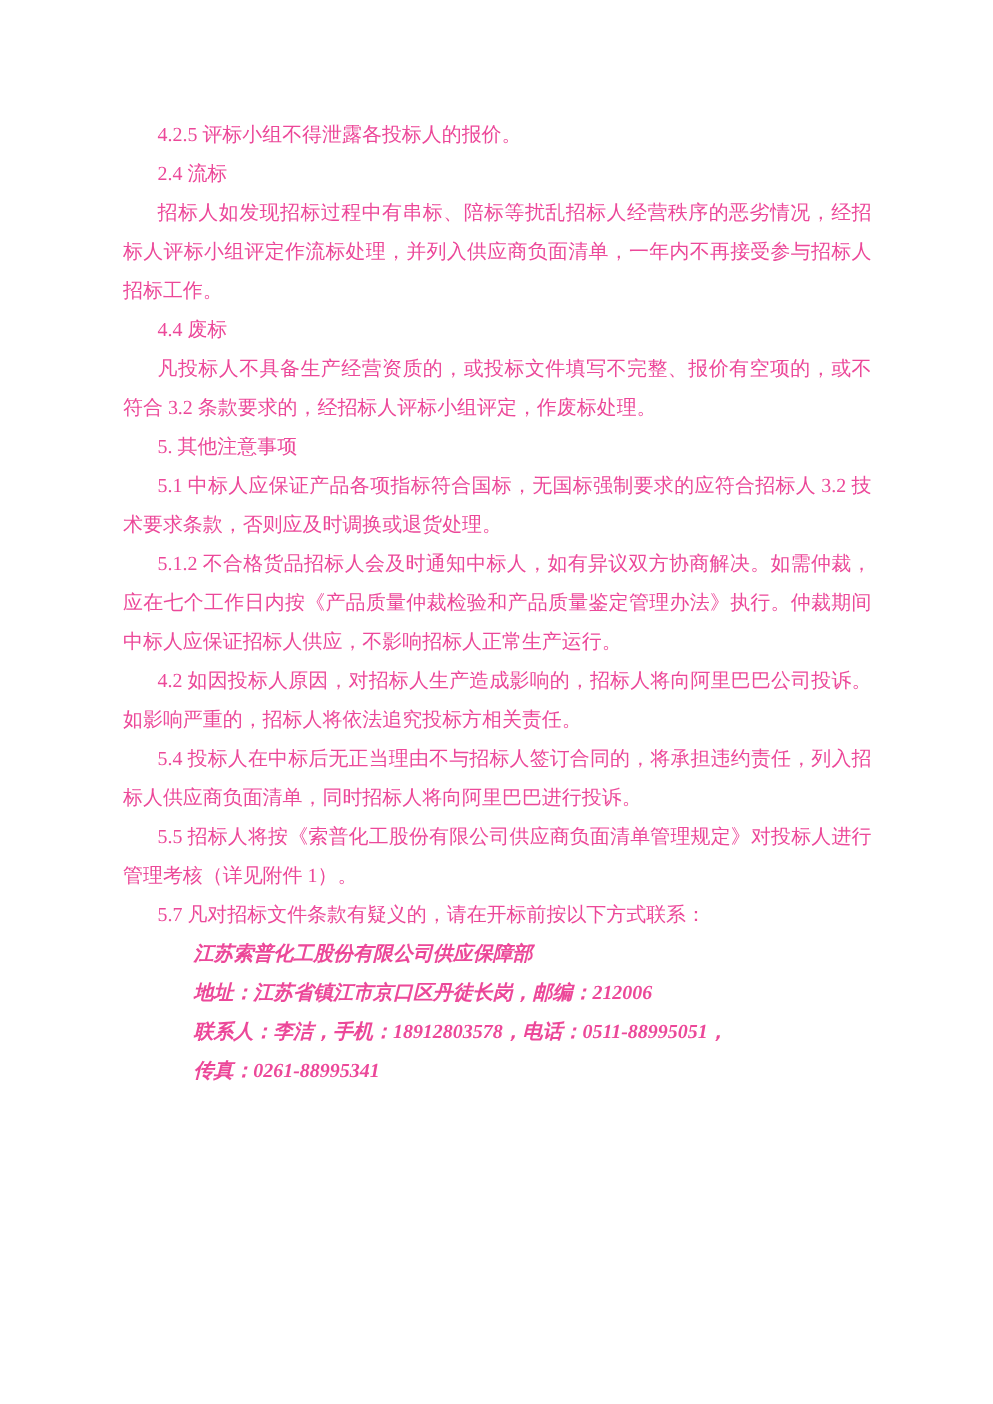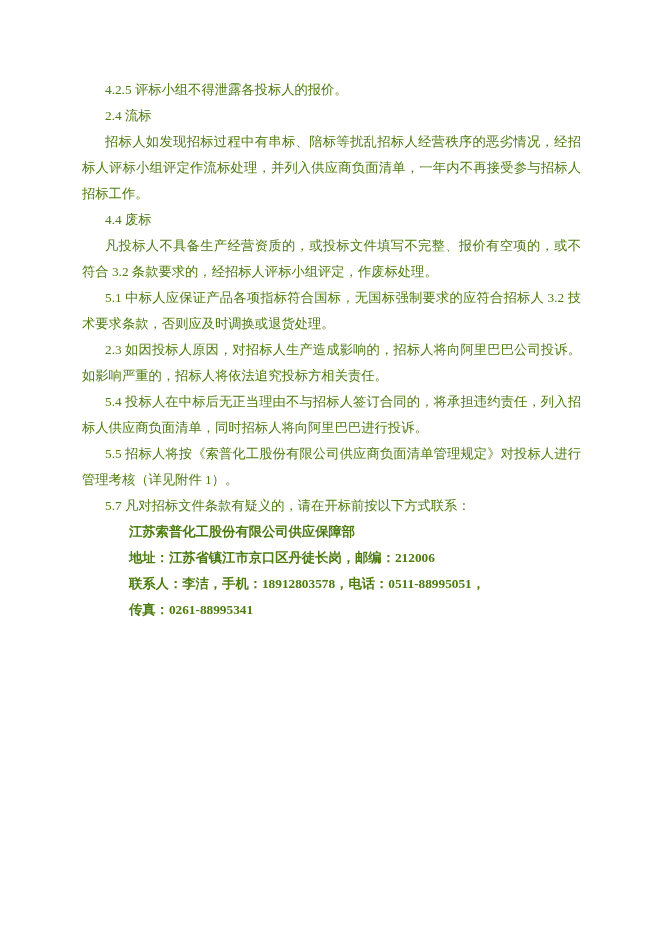"4.2.5 评标小组不得泄露各投标人的报价。" .page { color: #4d7c0f -> #ec4899 }
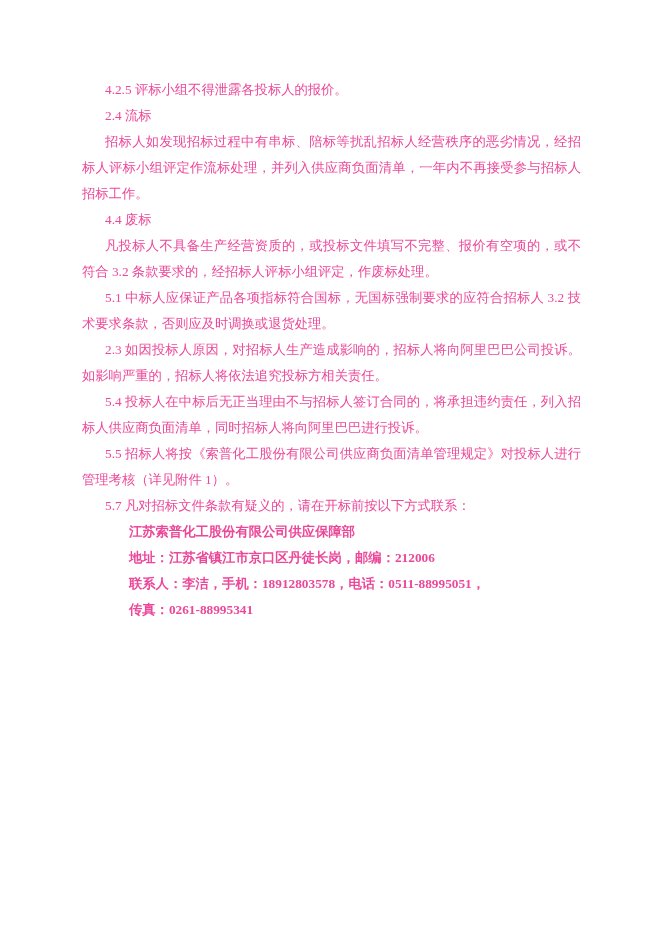"5. 其他注意事项" p.para { html: none -> <p>5. 其他注意事项</p> }
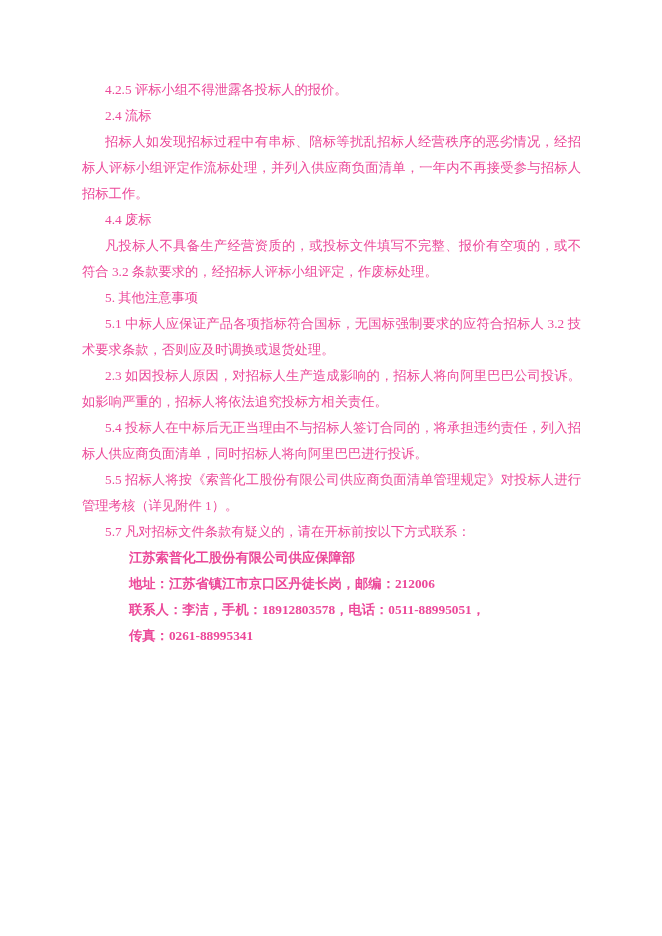"5.1.2" p.para { html: none -> <p>5.1.2 不合格货品招标人会及时通知中标人，如有异议双方协商解决。如需仲裁，应在七个工作日内按《产品质量仲裁检验和产品质量鉴定管理办法》执行。仲裁期间中标人应保证招标人供应，不影响招标人正常生产运行。</p> }
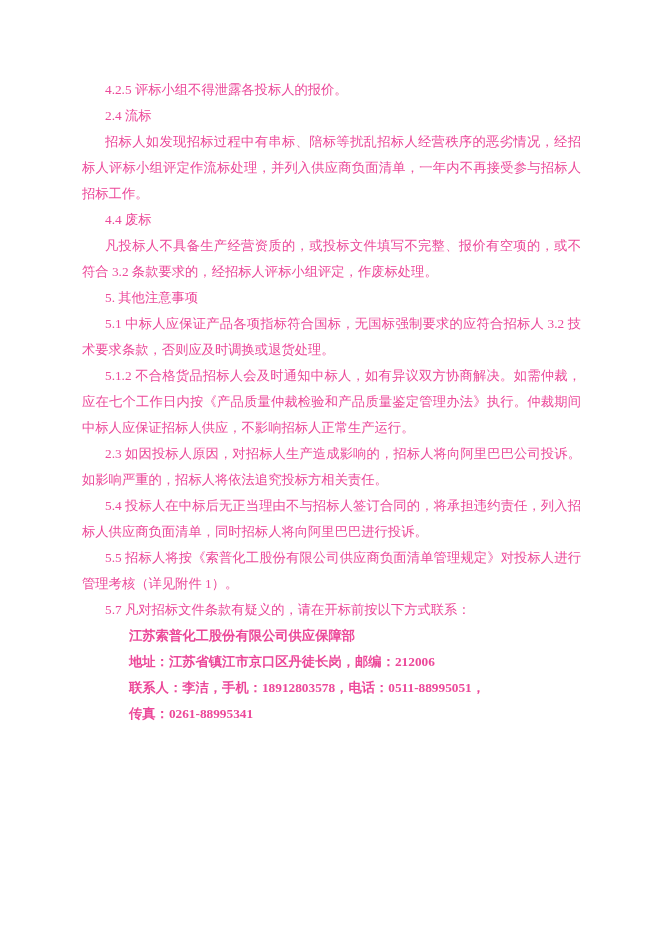"2.3" p.para { text: 2.3 -> 4.2 }
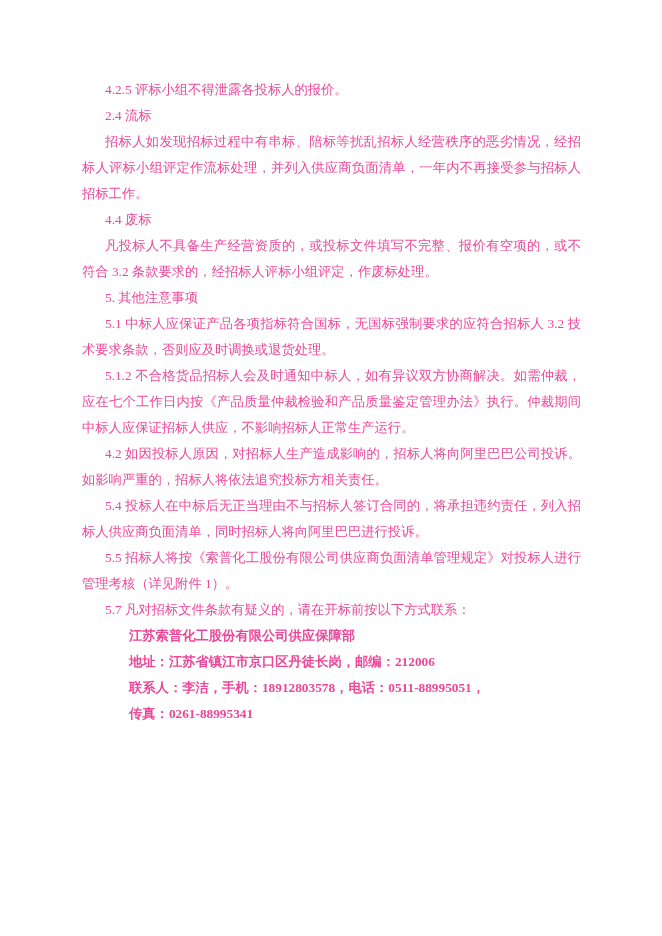"江苏索普化工股份有限公司供应保障部" .contact { font-style: none -> italic }
